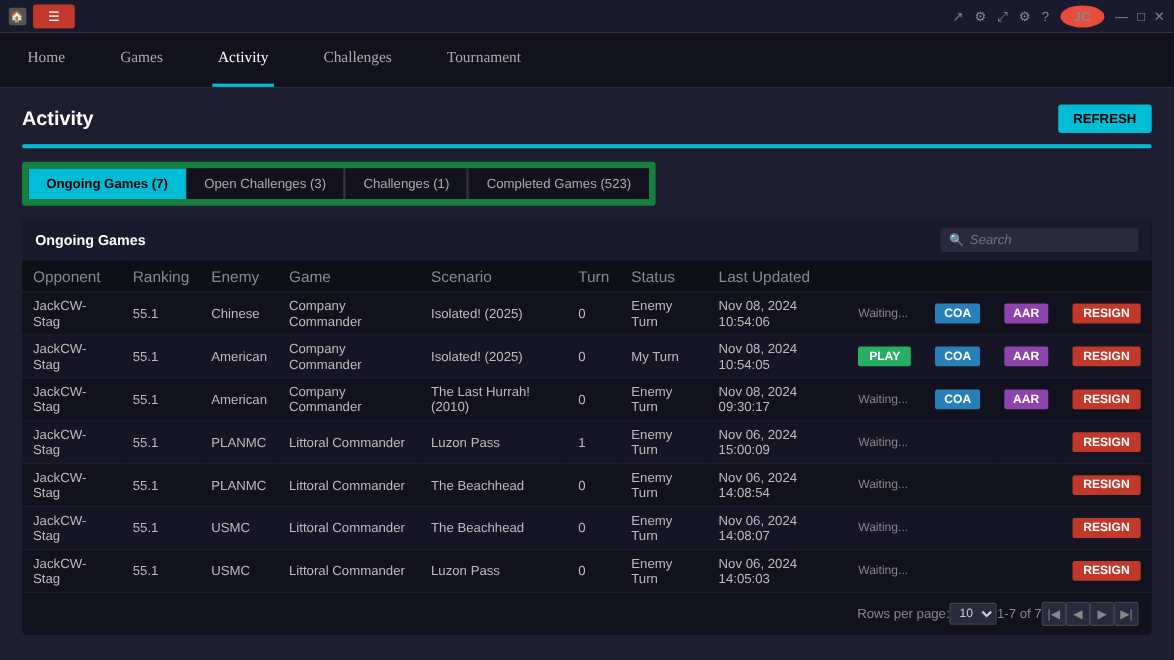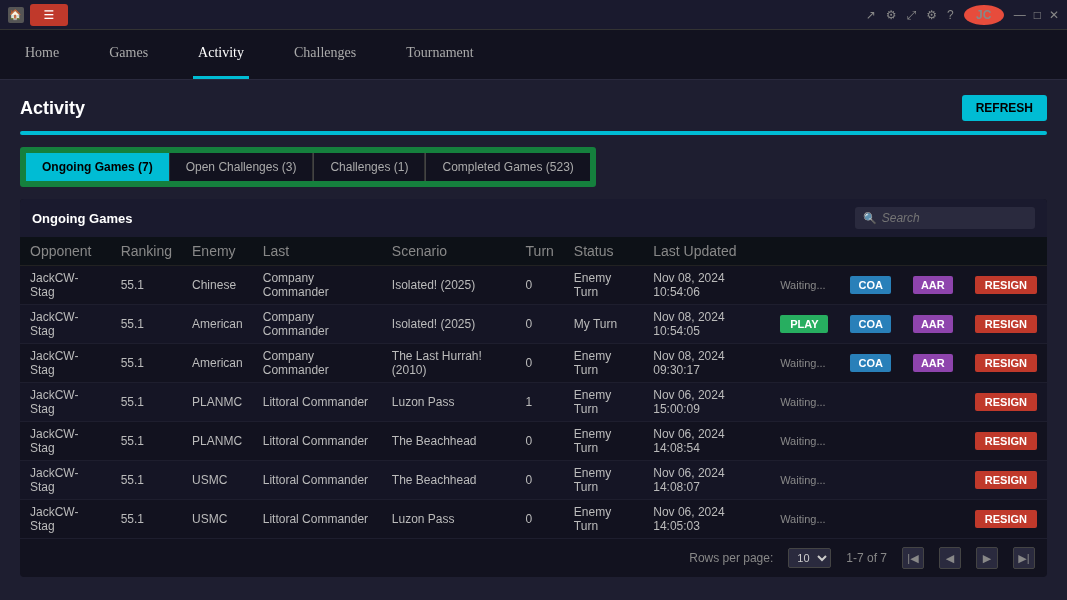"Last" th { text: Last -> Game }
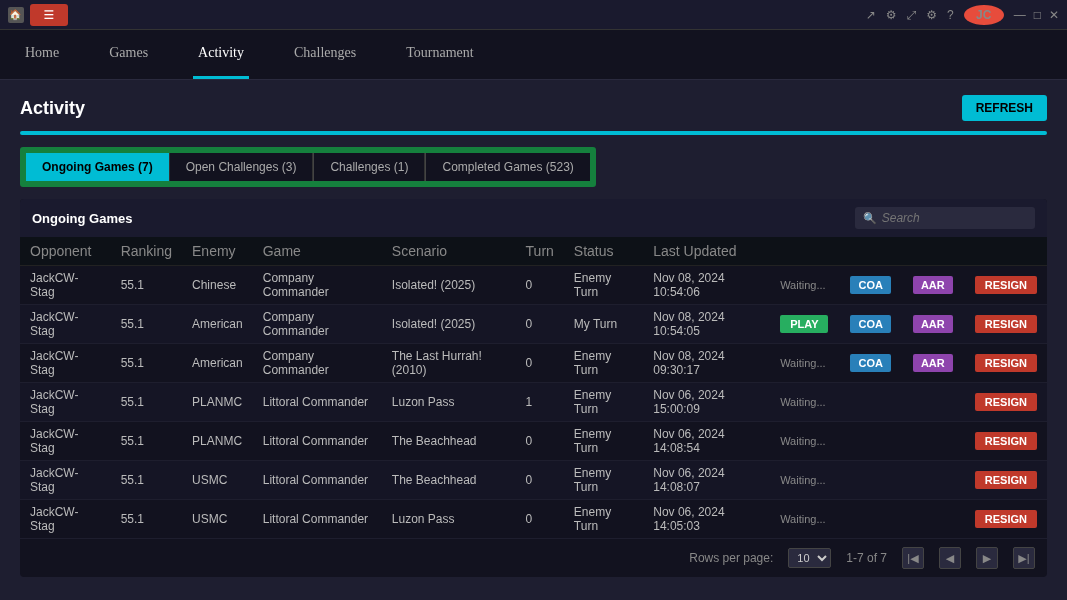"Rows per page:" .pagination { gap: 15px -> 0 }
